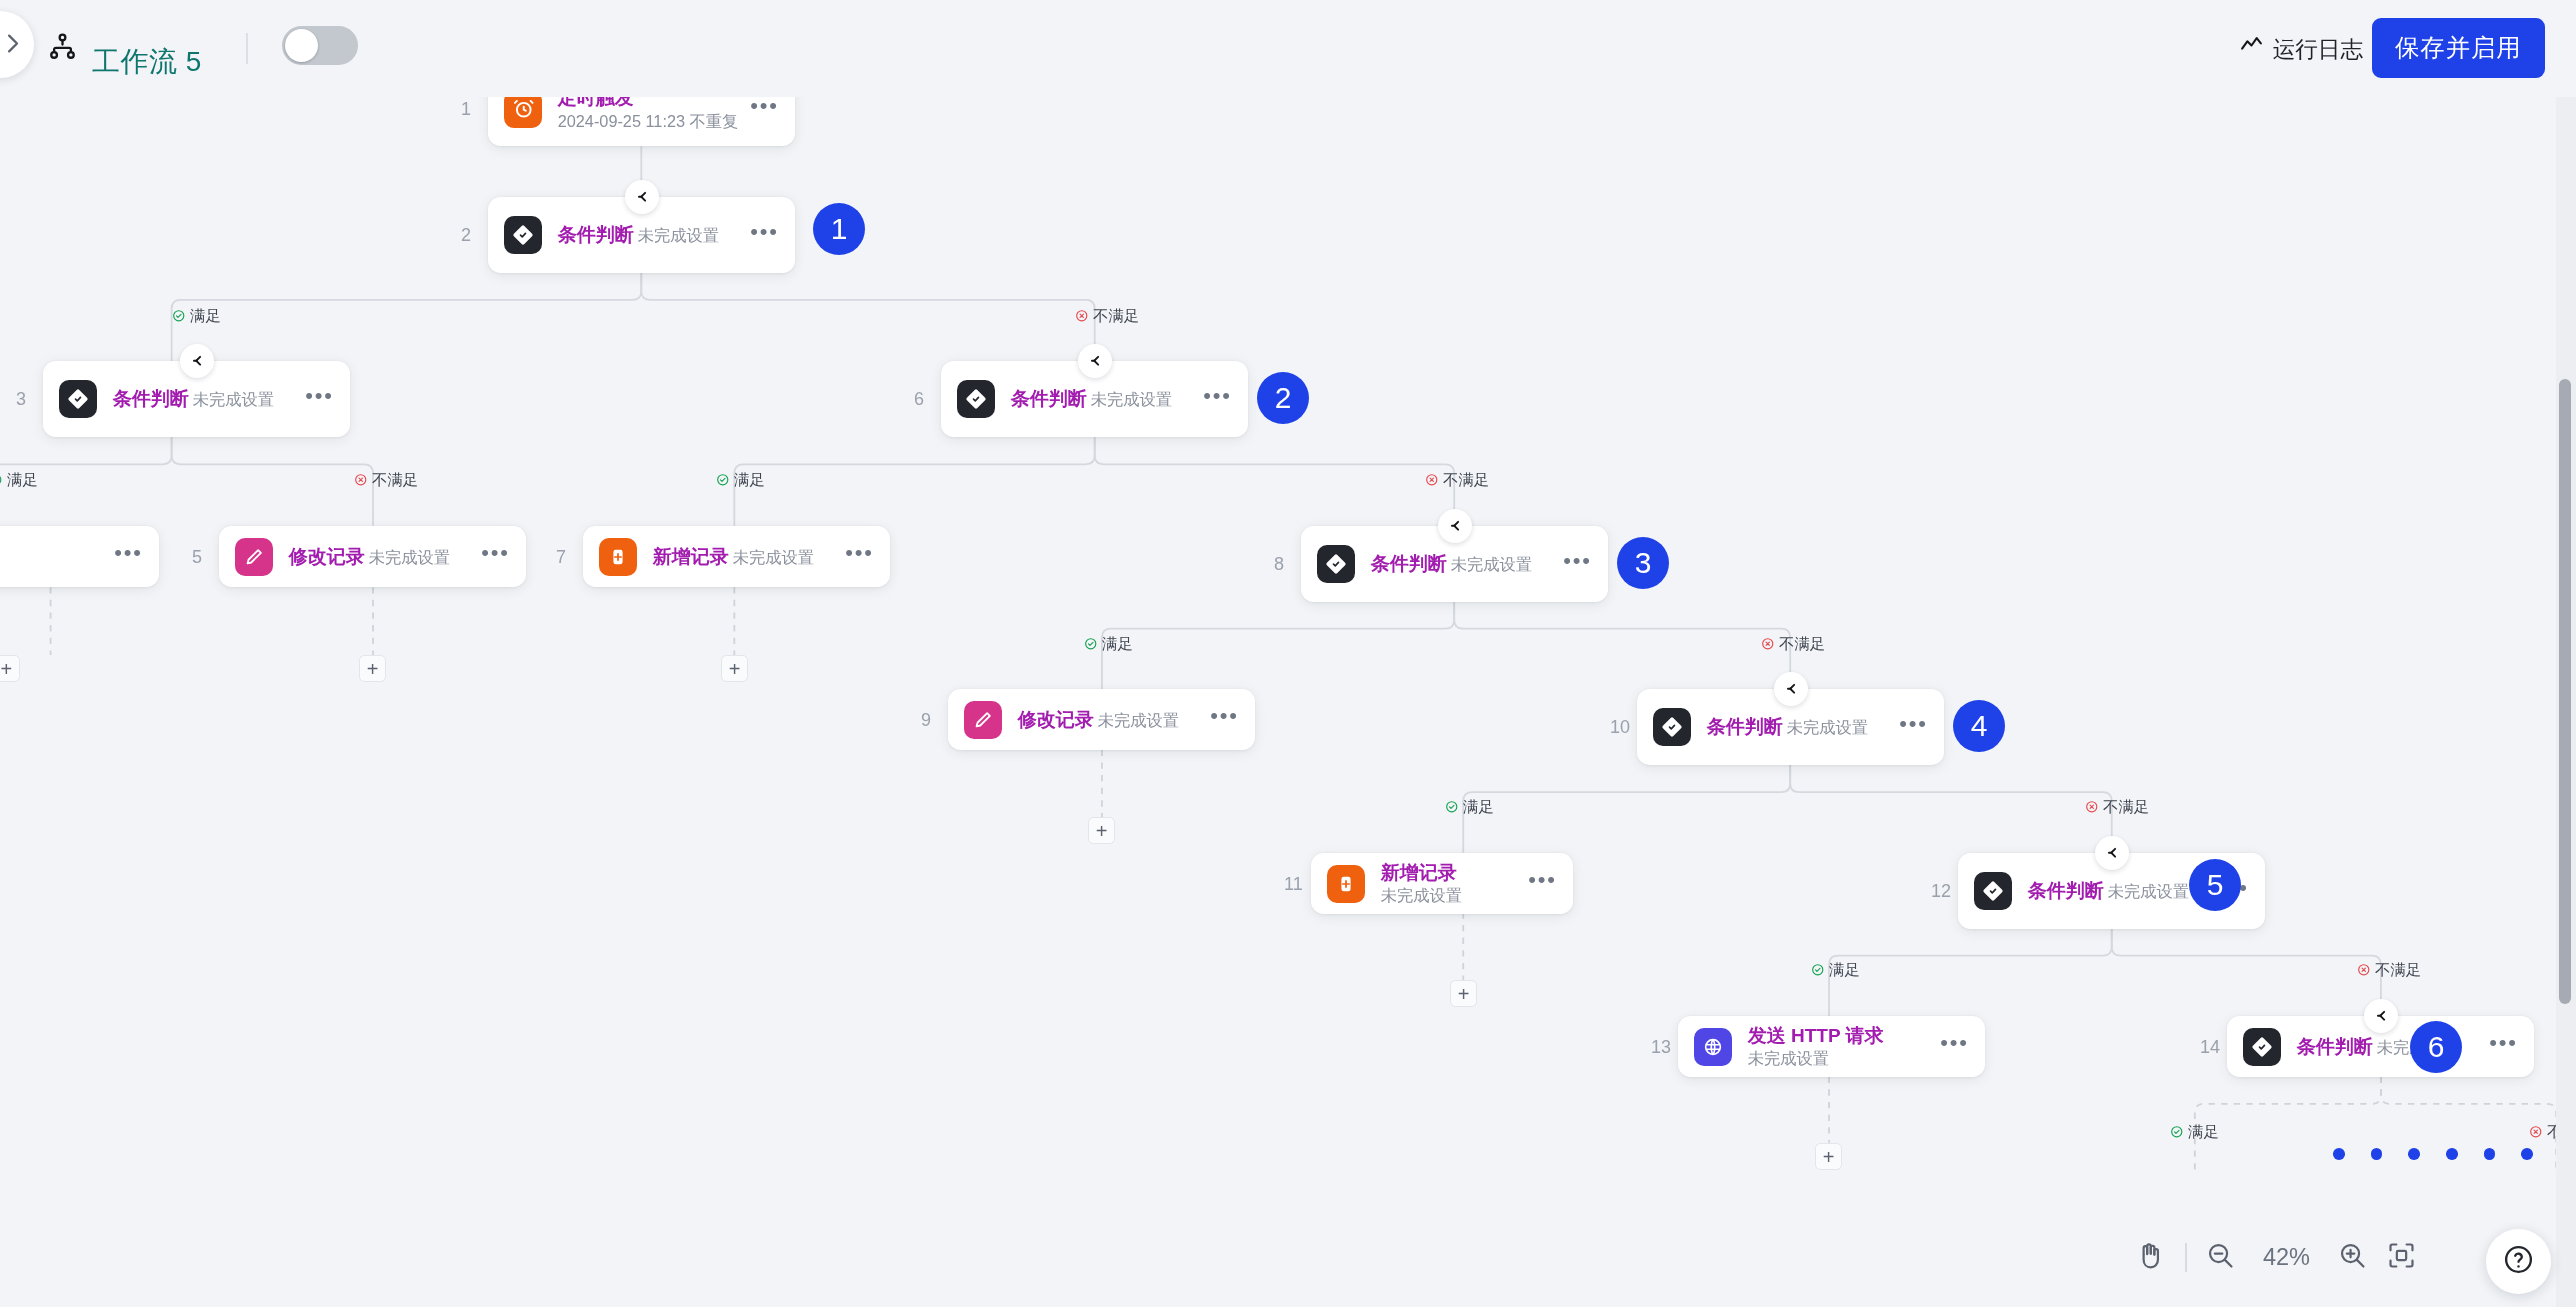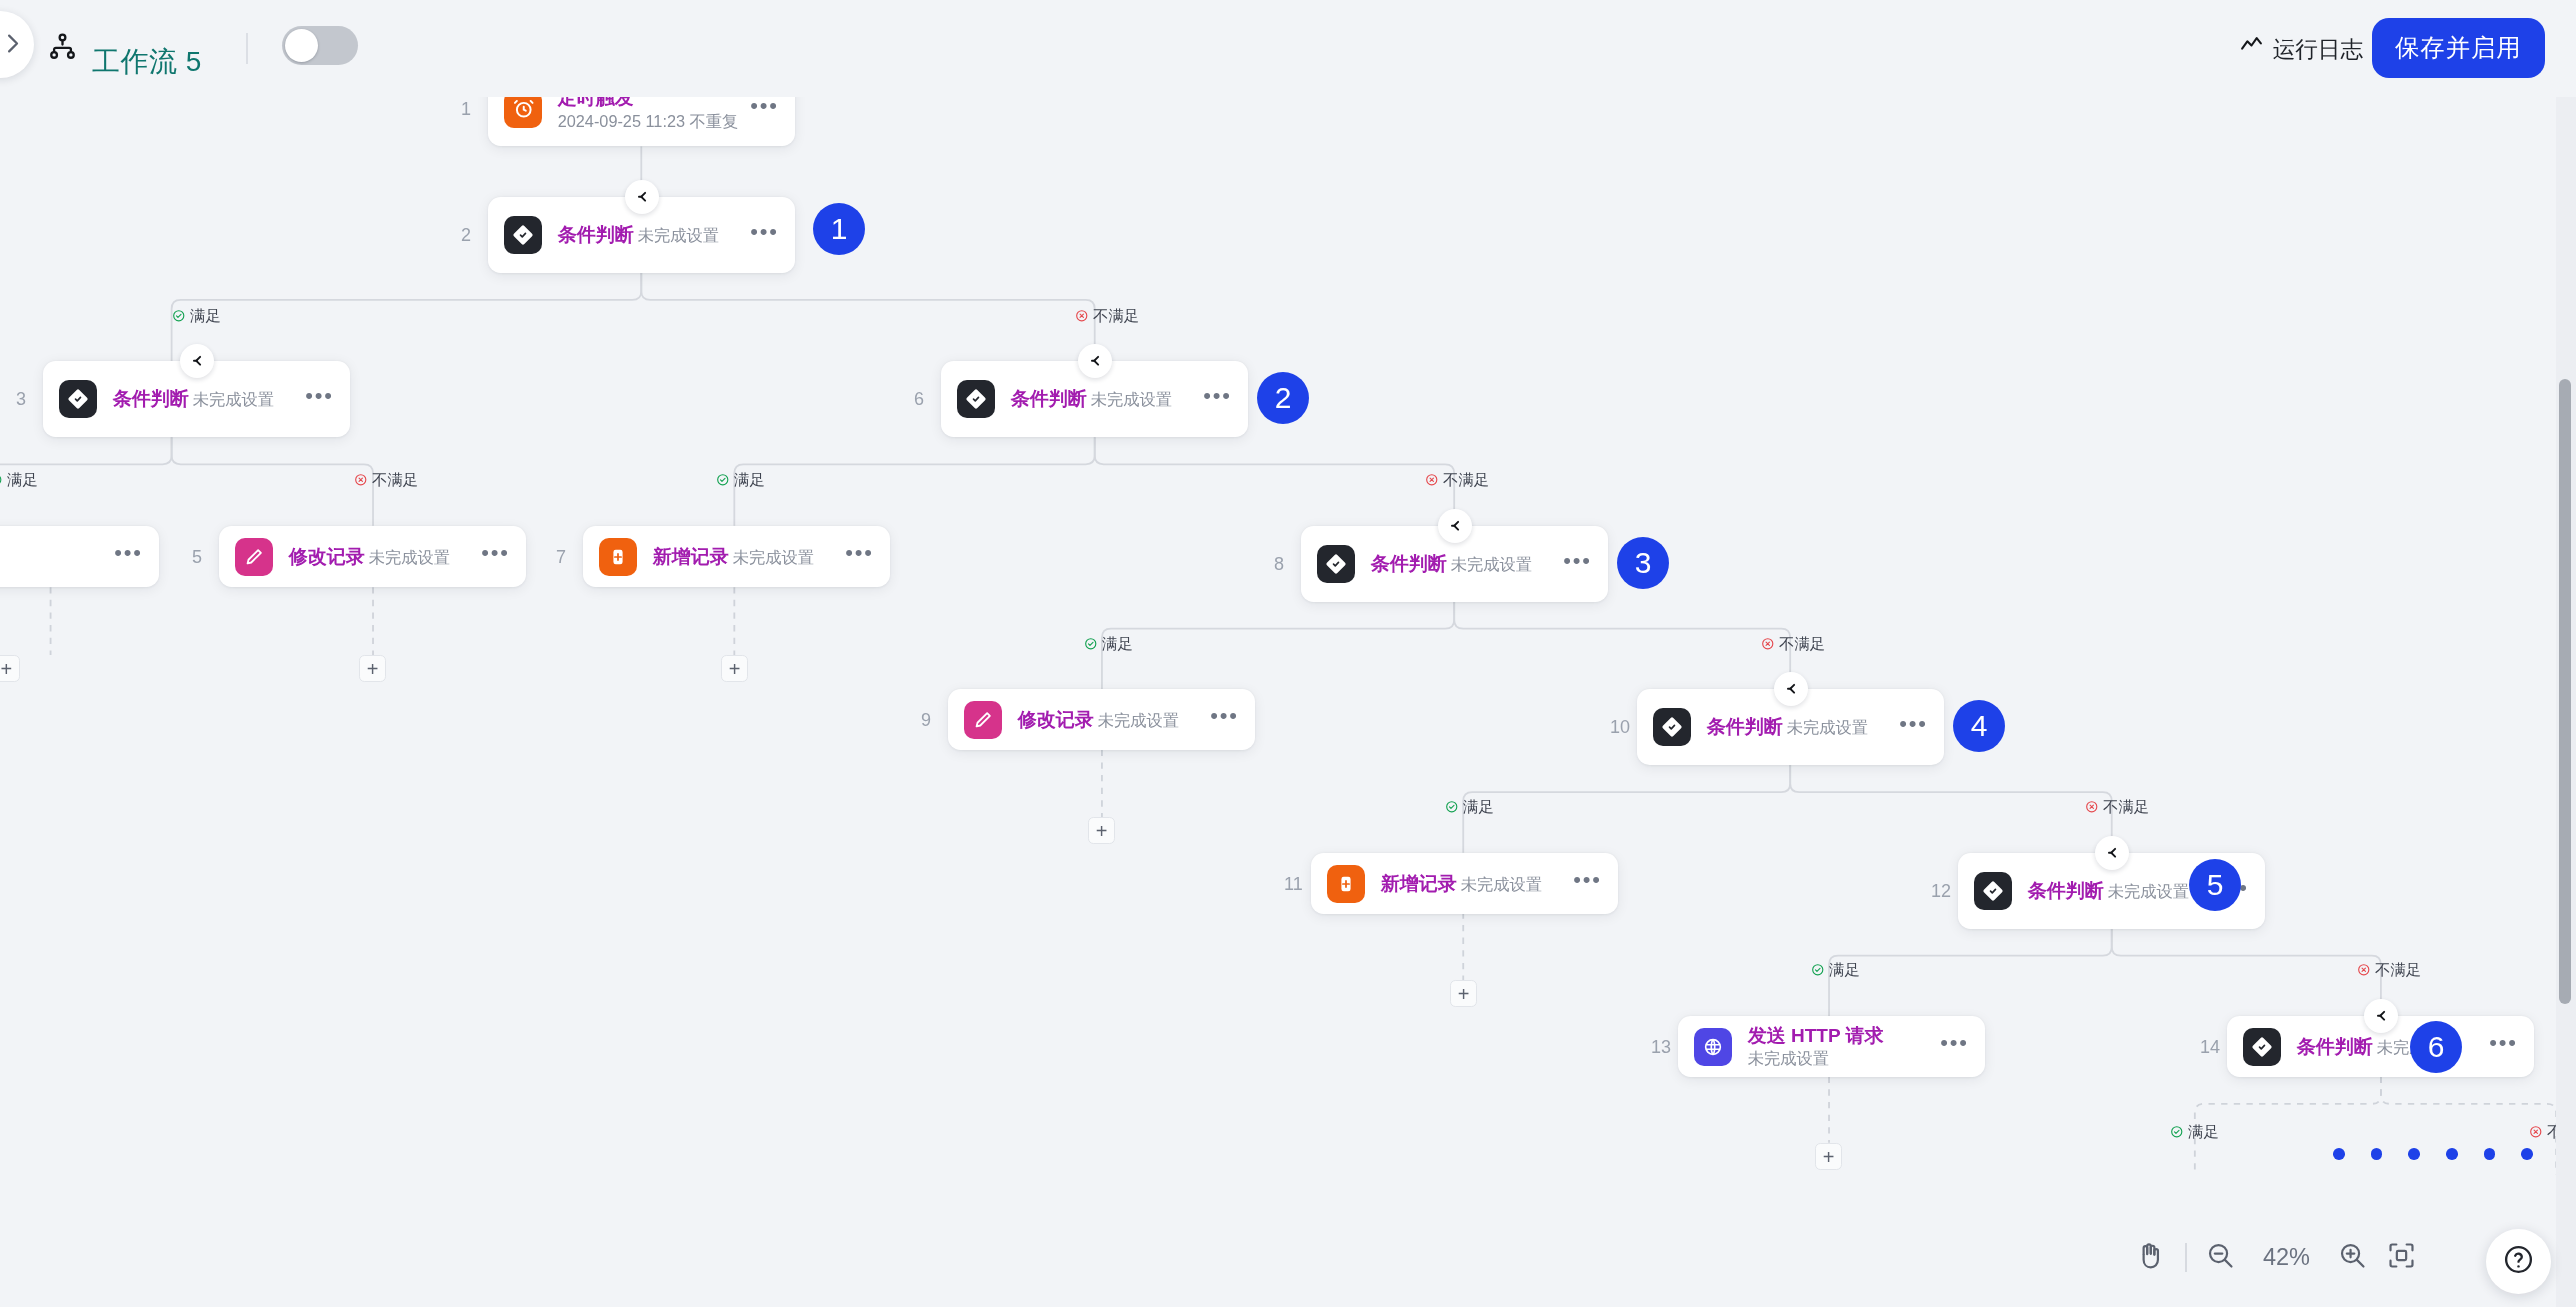"保存并启用" .save-btn { border-radius: 17px -> 9px }
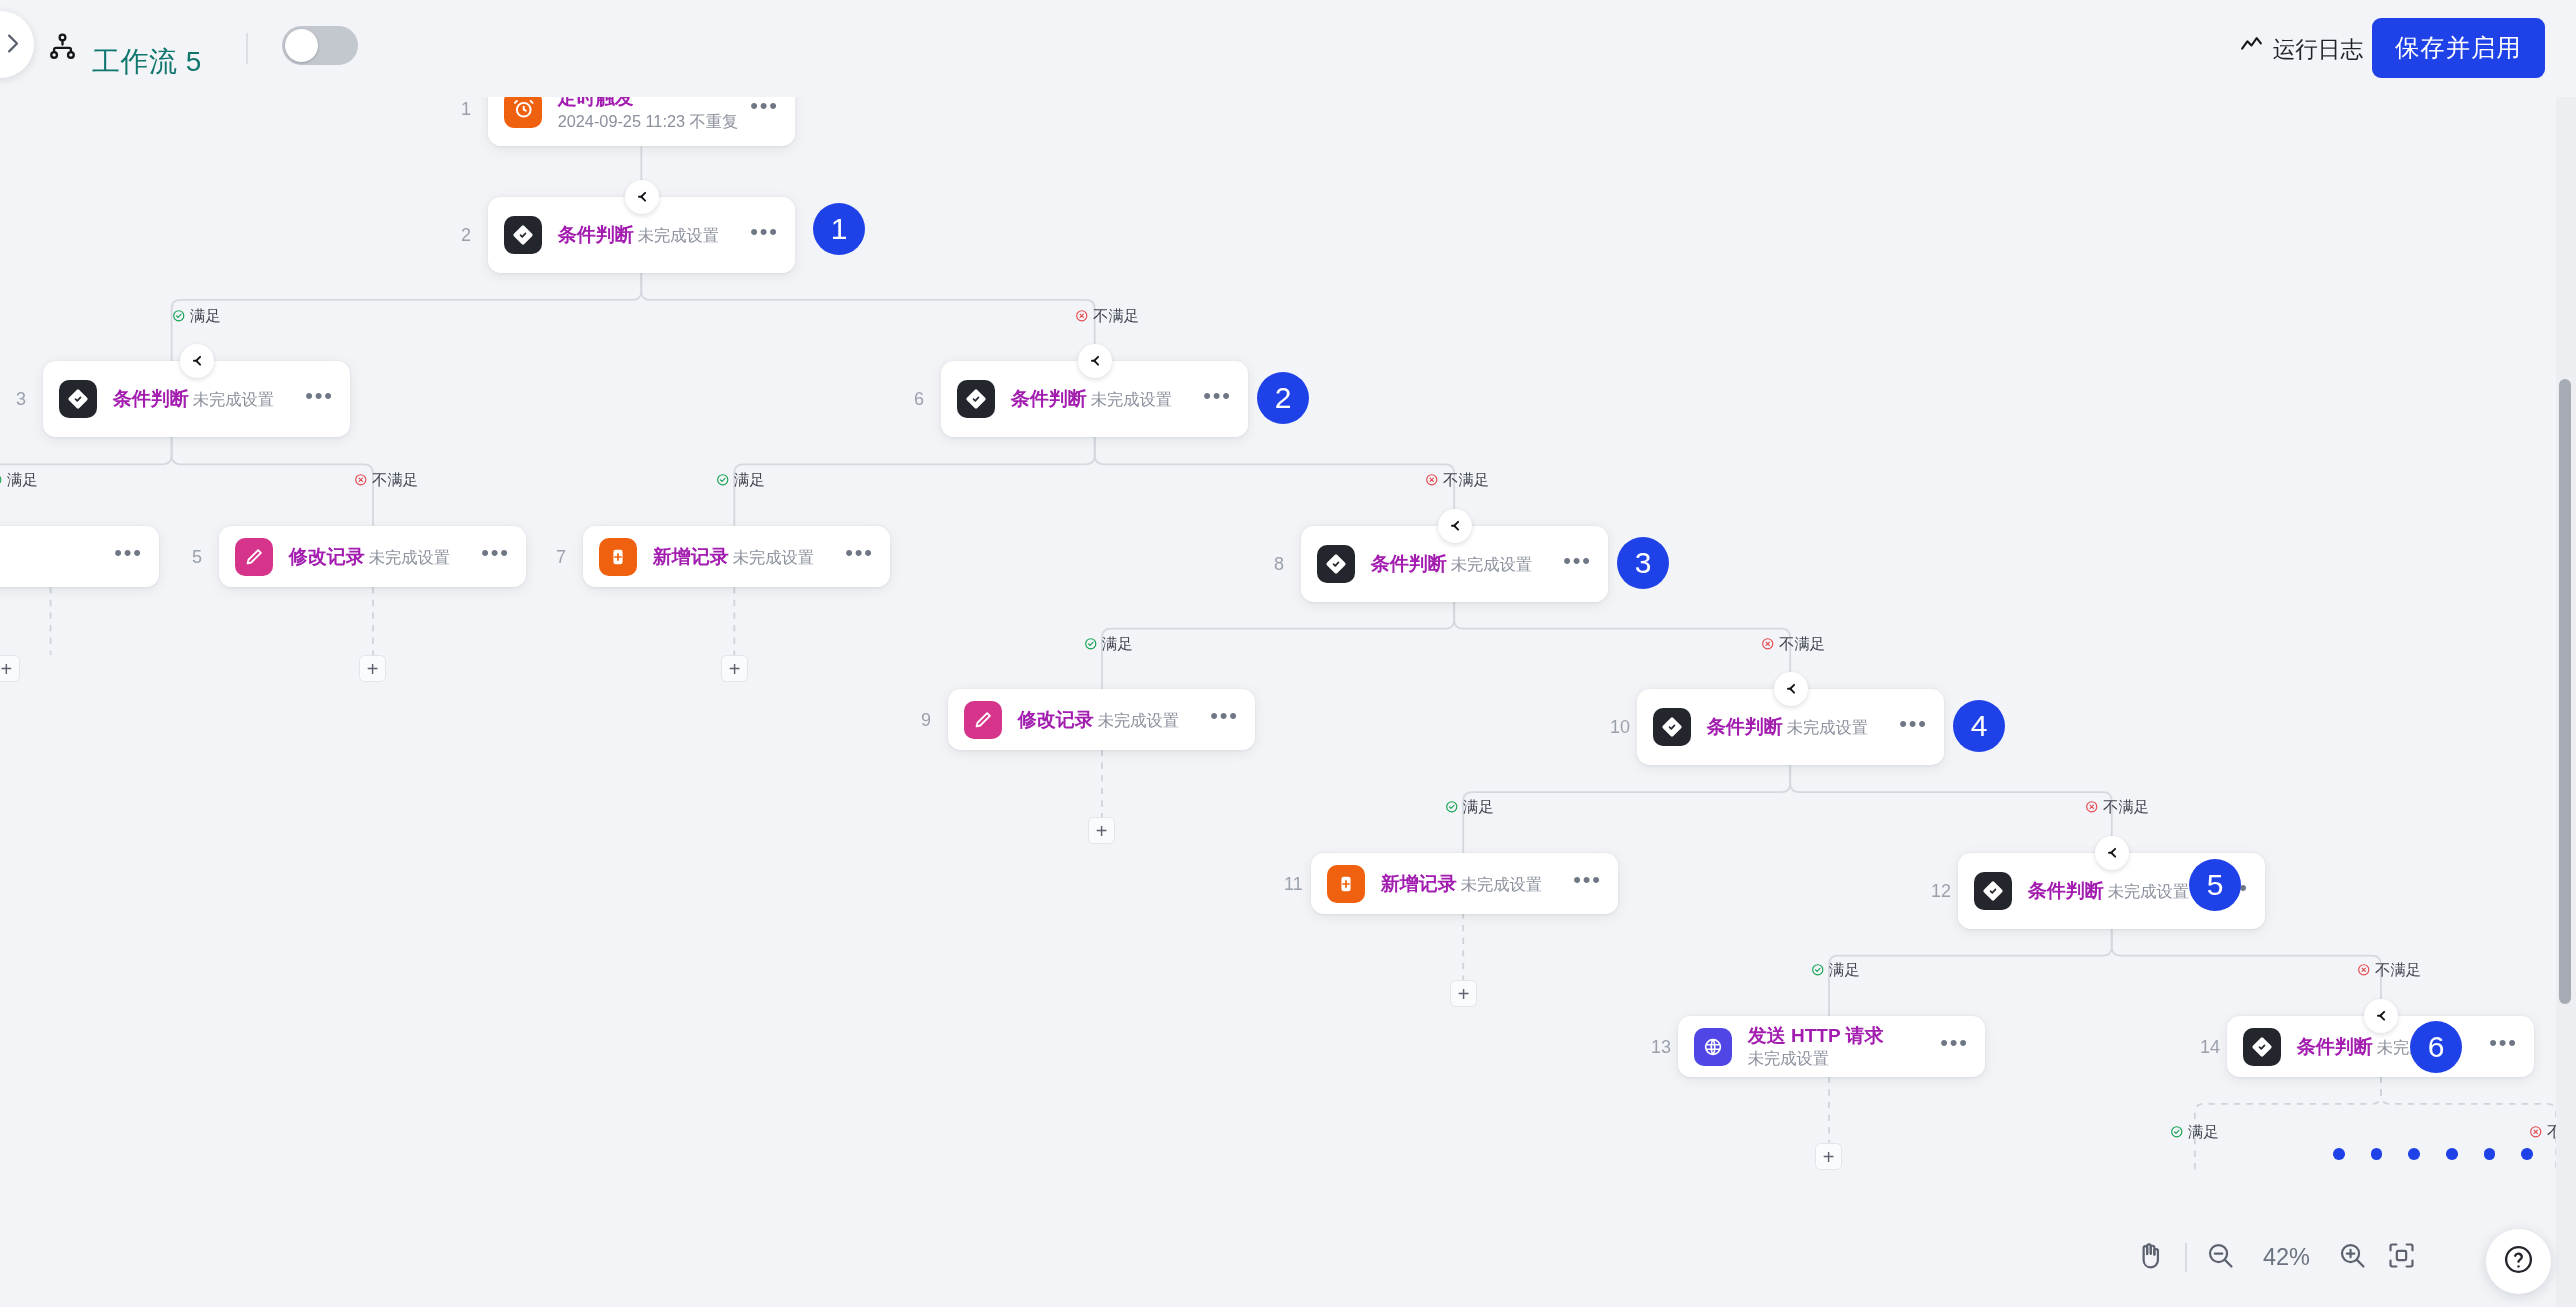"11" div.node { width: 307px -> 262px }
